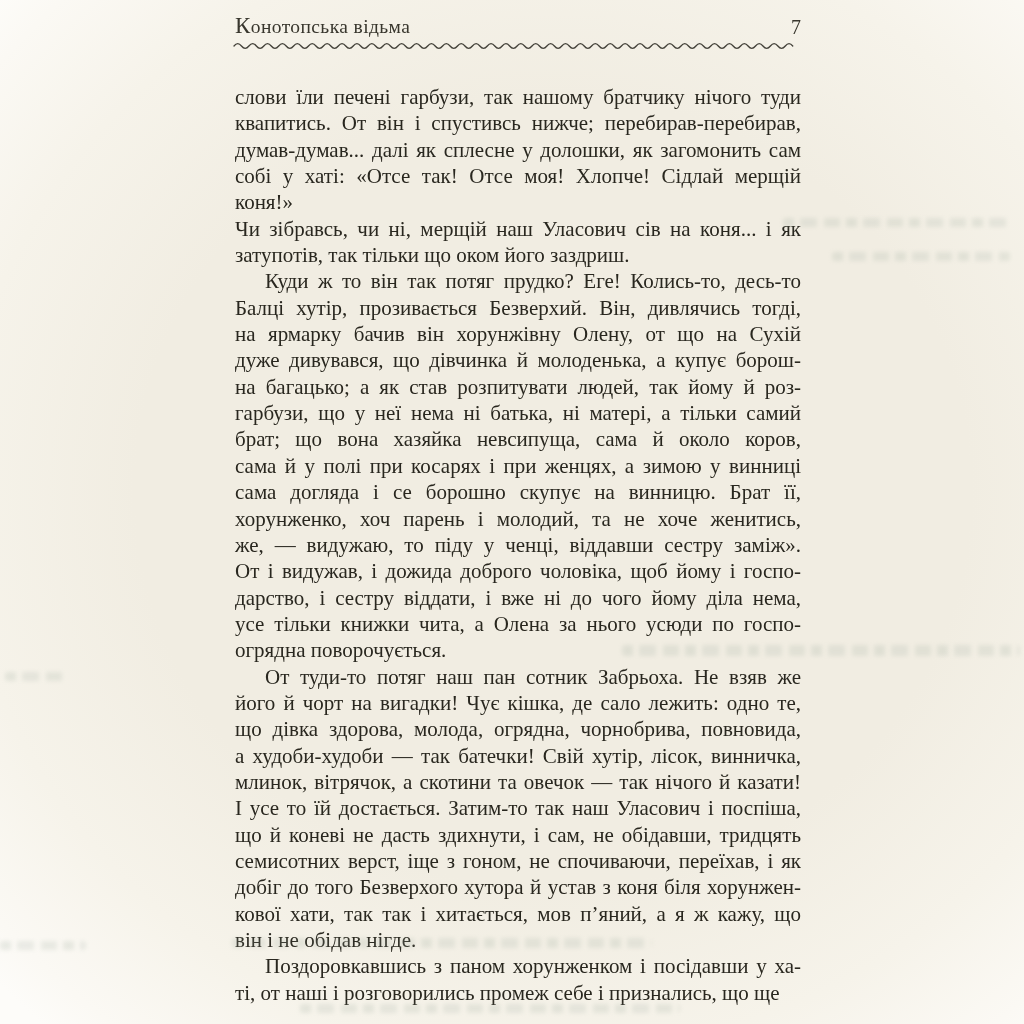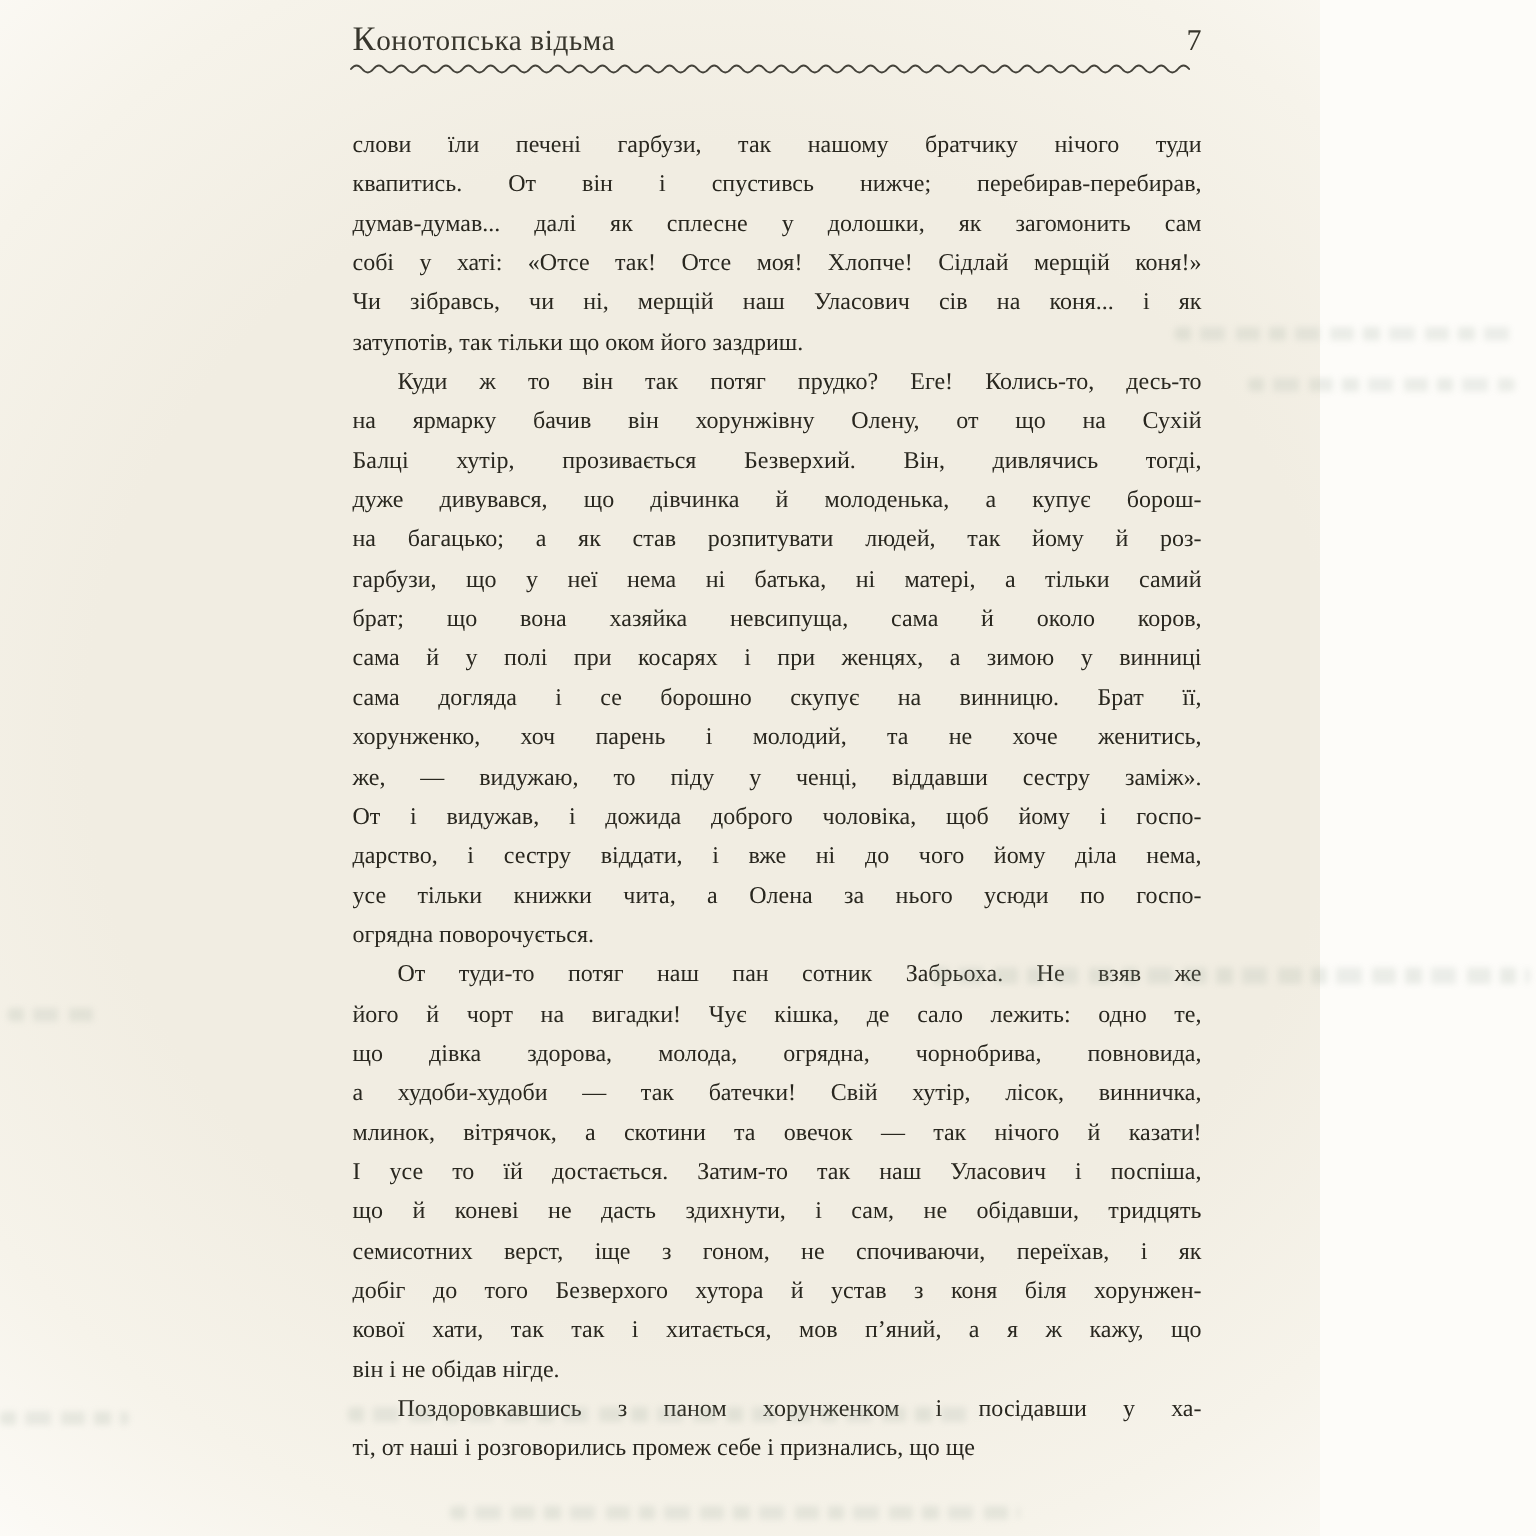"Конотопська відьма" .page { width: 880px -> 1024px }
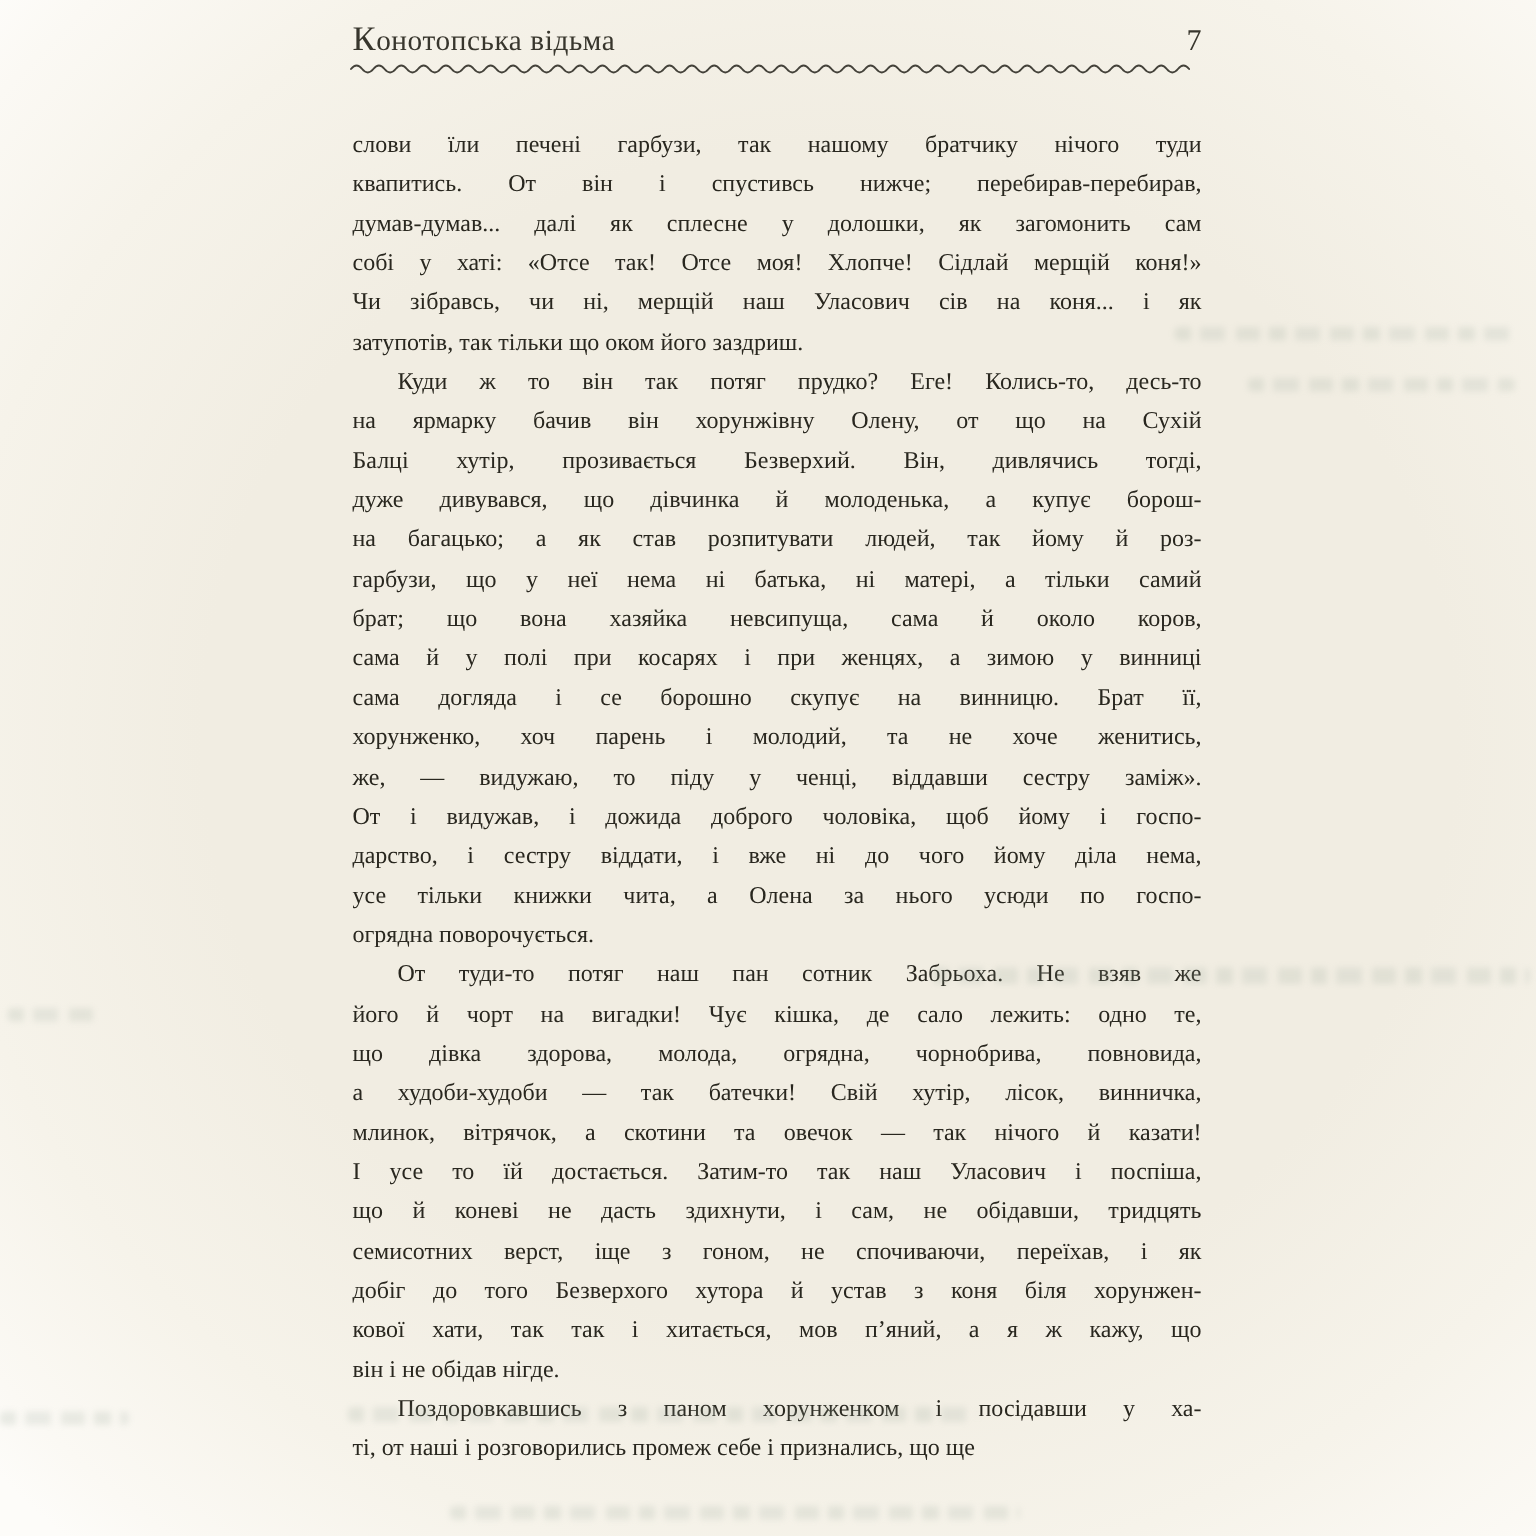"слови їли печені гарбузи, так" .text-block { font-size: 16px -> 21px }
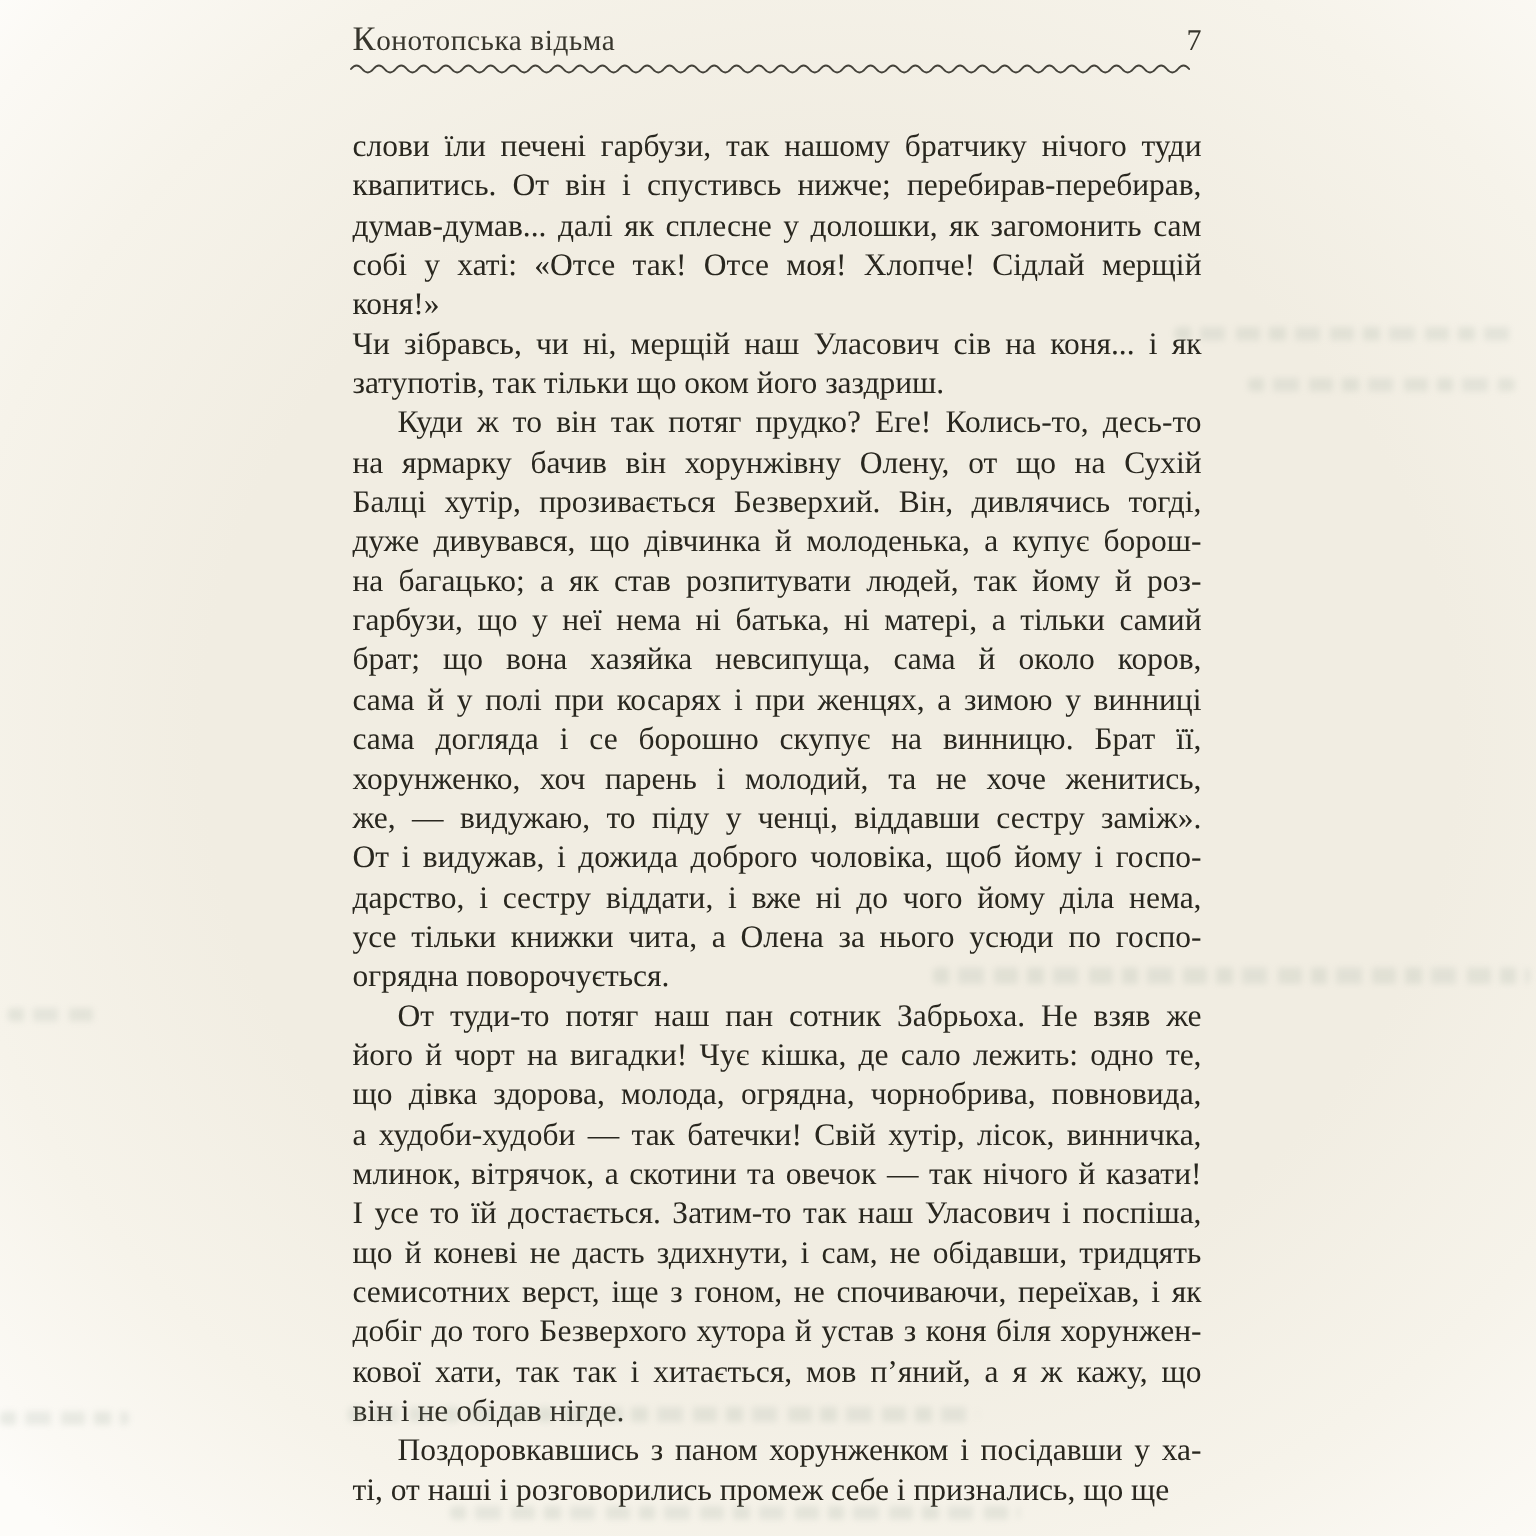"на ярмарку бачив він хорунжівну" div.line { order: before "Балці хутір, прозивається Безверхий." -> after "Балці хутір, прозивається Безверхий." }
